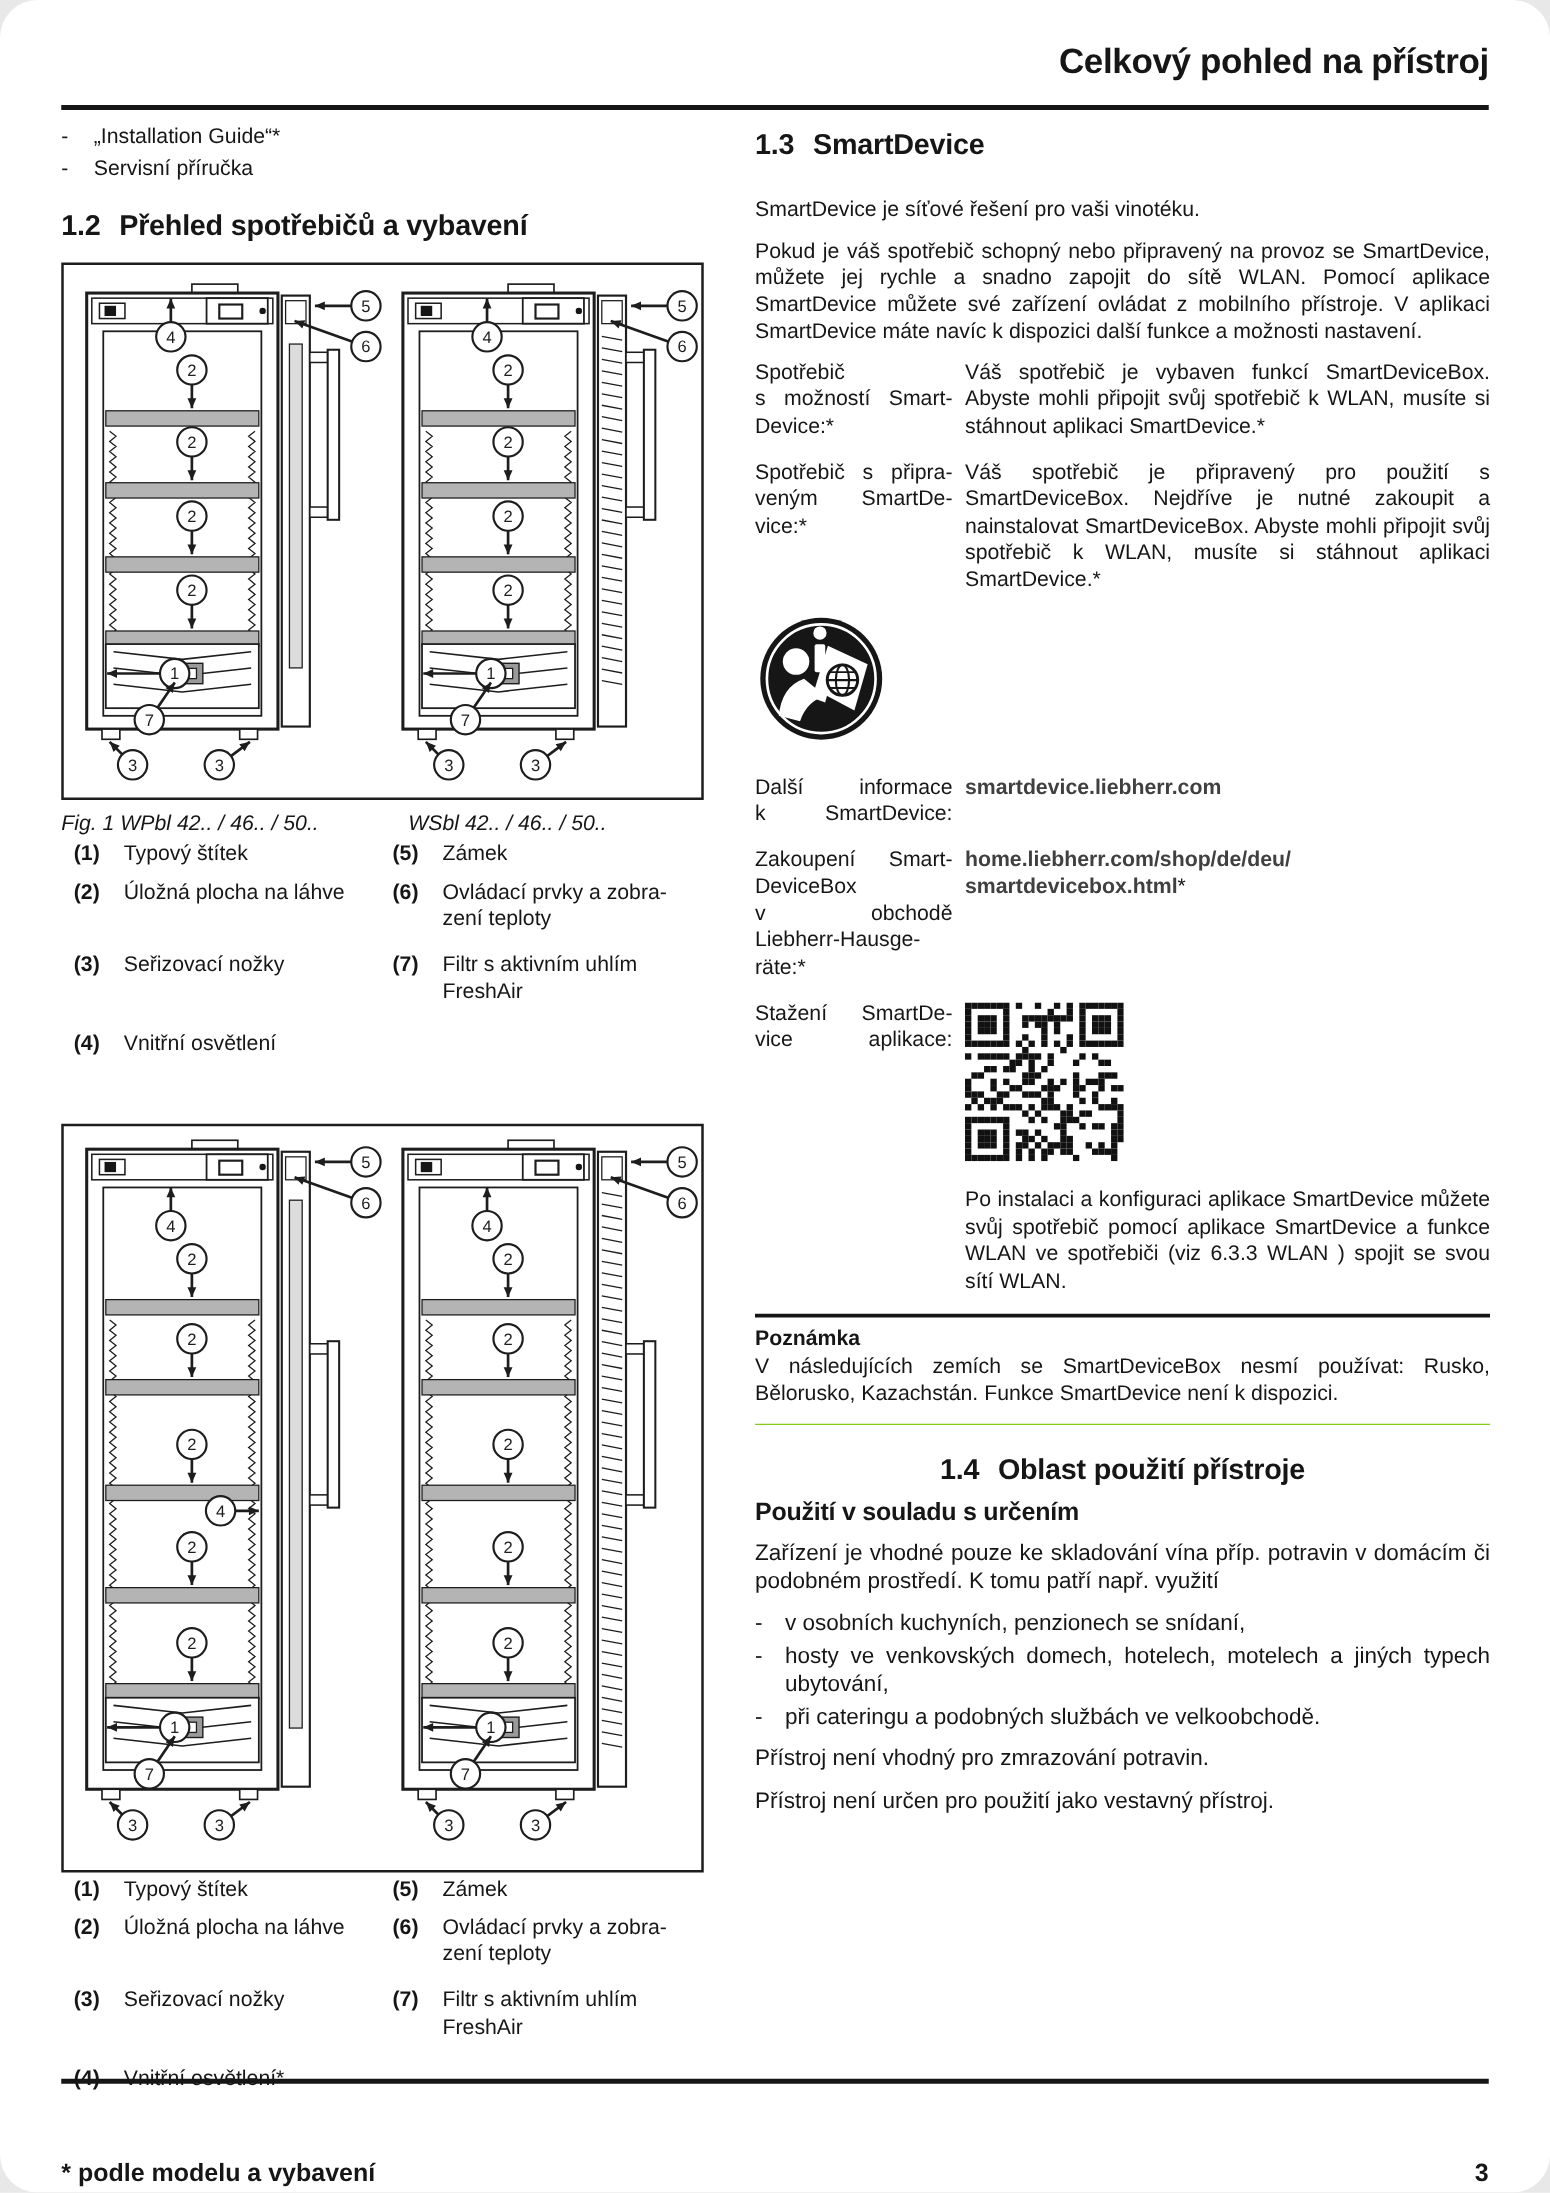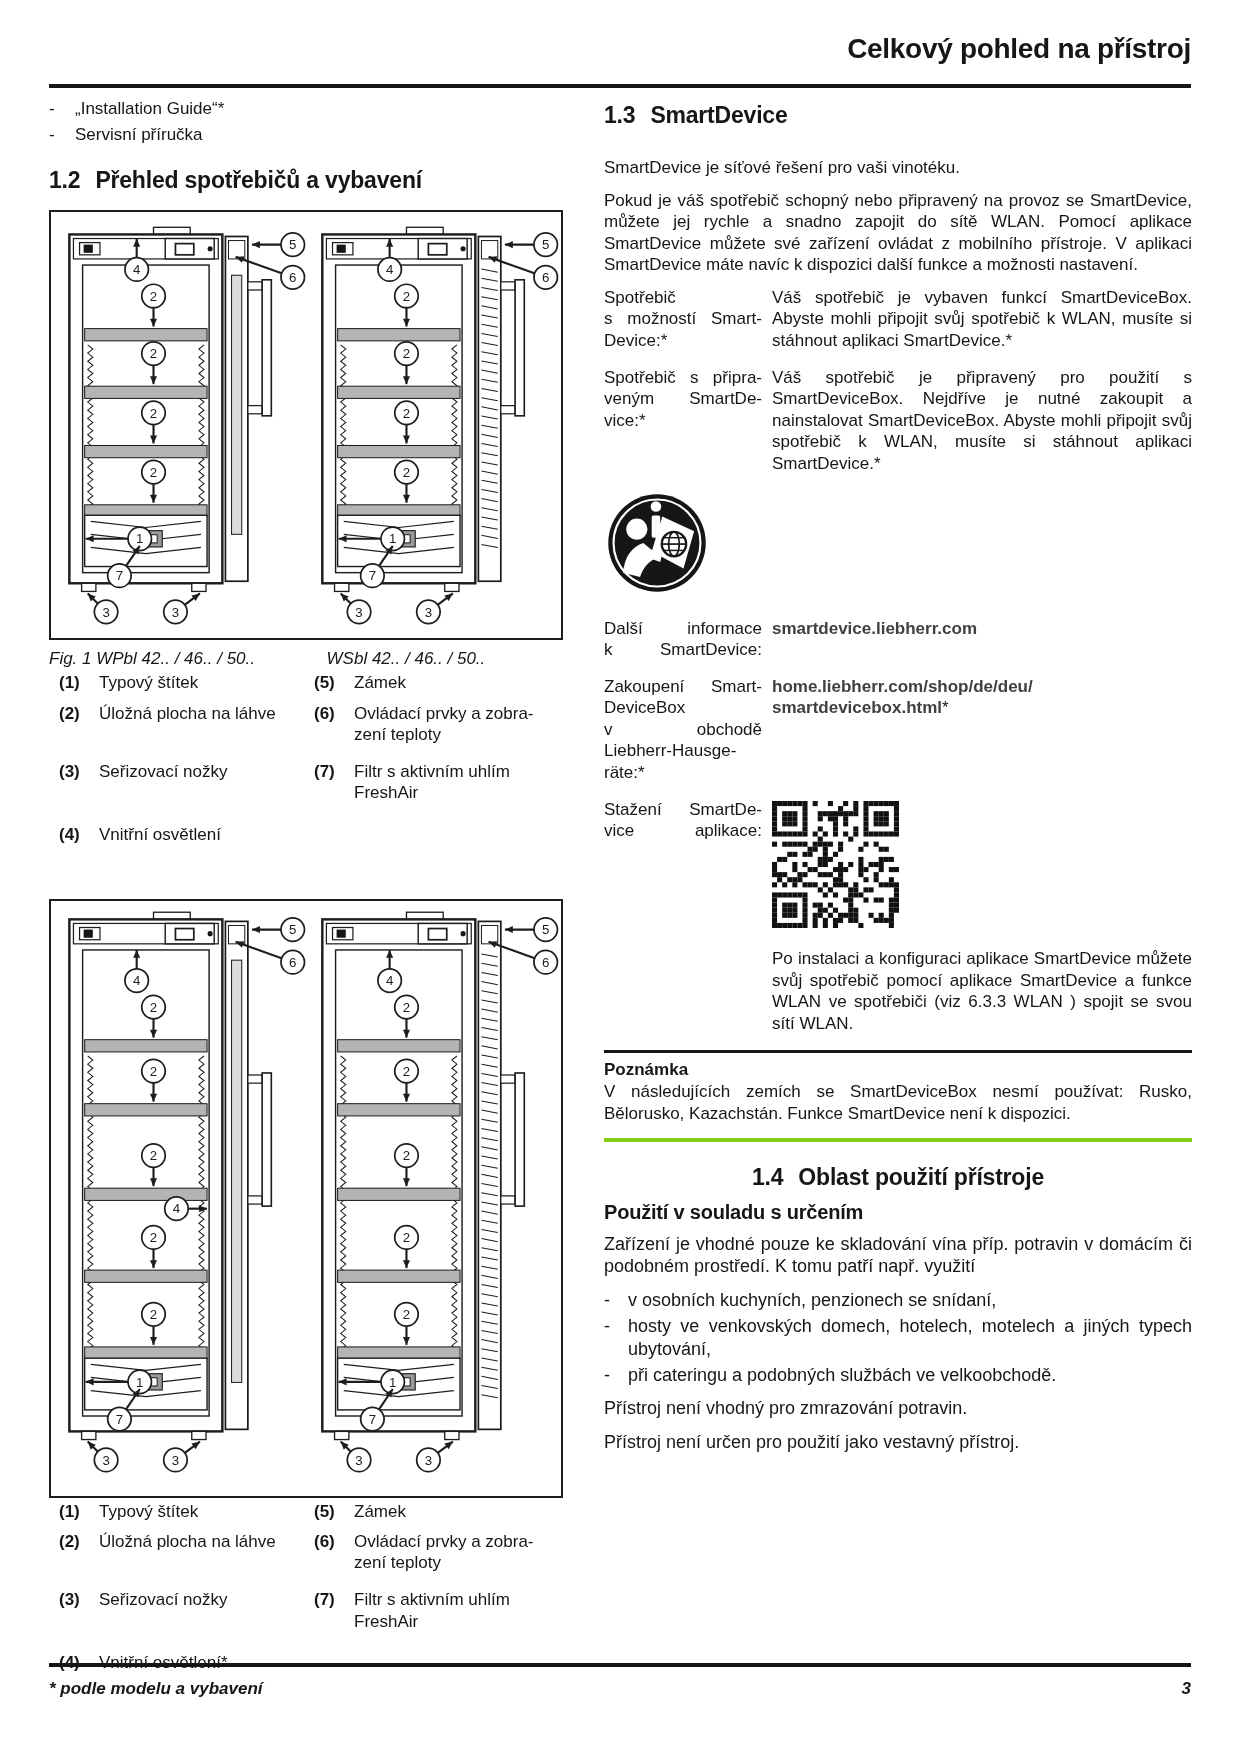"Celkový pohled na přístroj" .page { border-radius: none -> 30px }
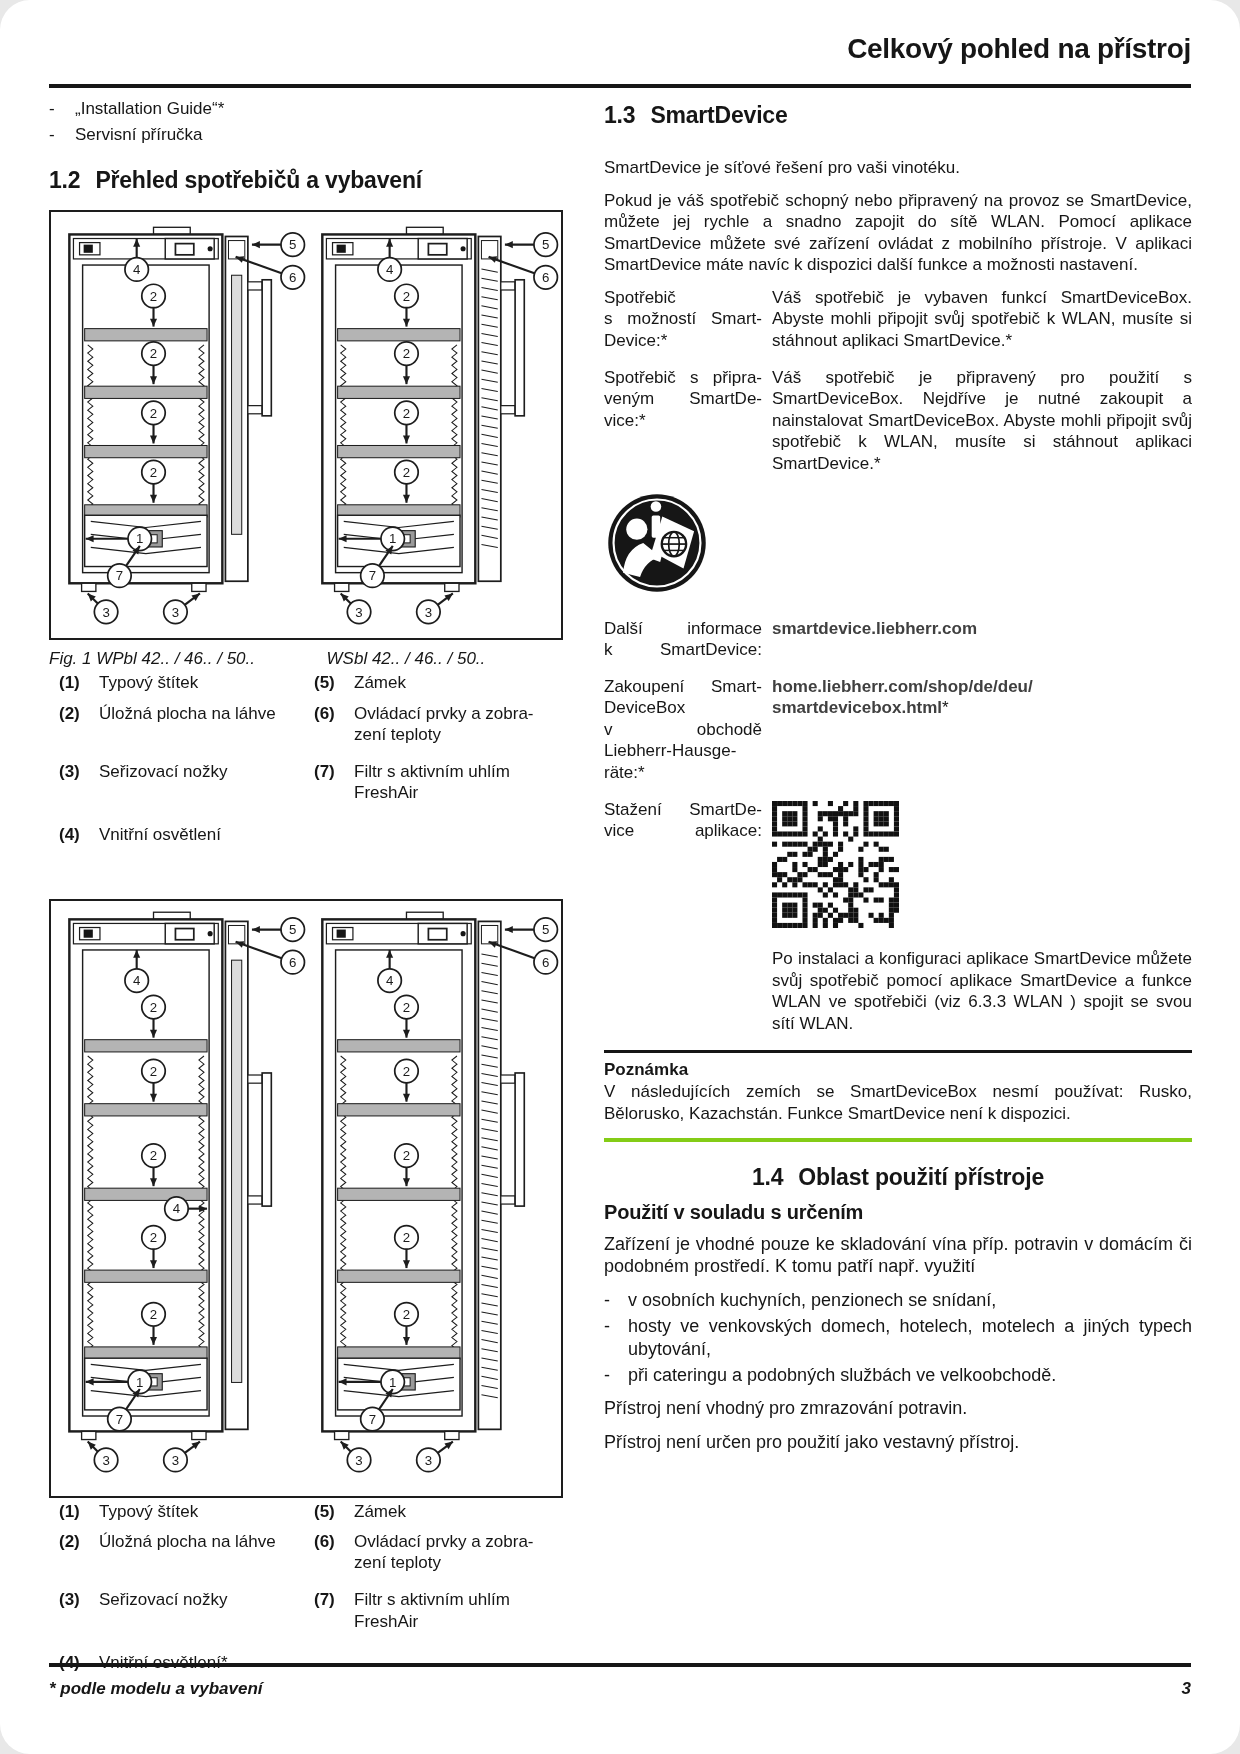"Poznámka" .notebox { border-bottom: 4px solid #84cc16 -> 1px solid #84cc16 }
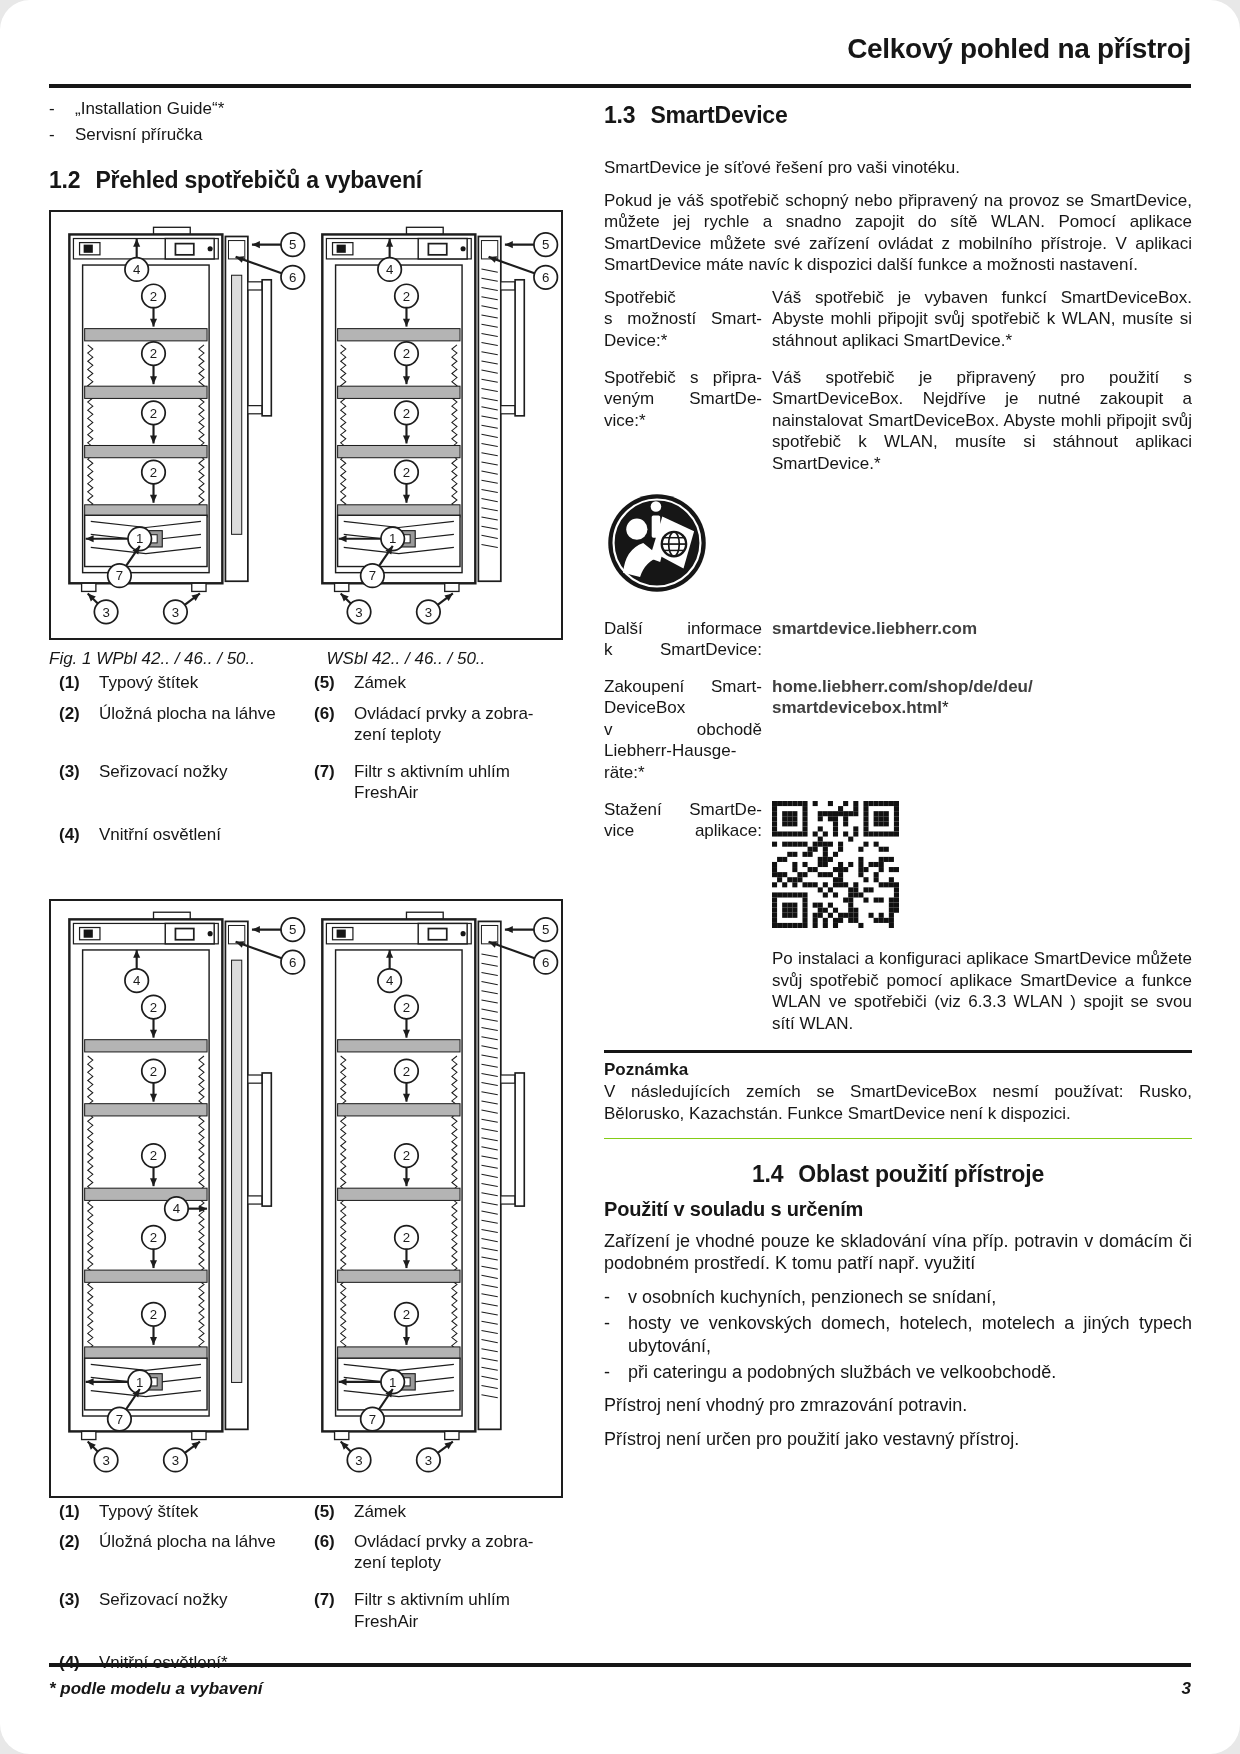"* podle modelu a vybavení" .footer-row { font-size: 17px -> 20px; font-style: italic -> none; top: 1679px -> 1728px }
